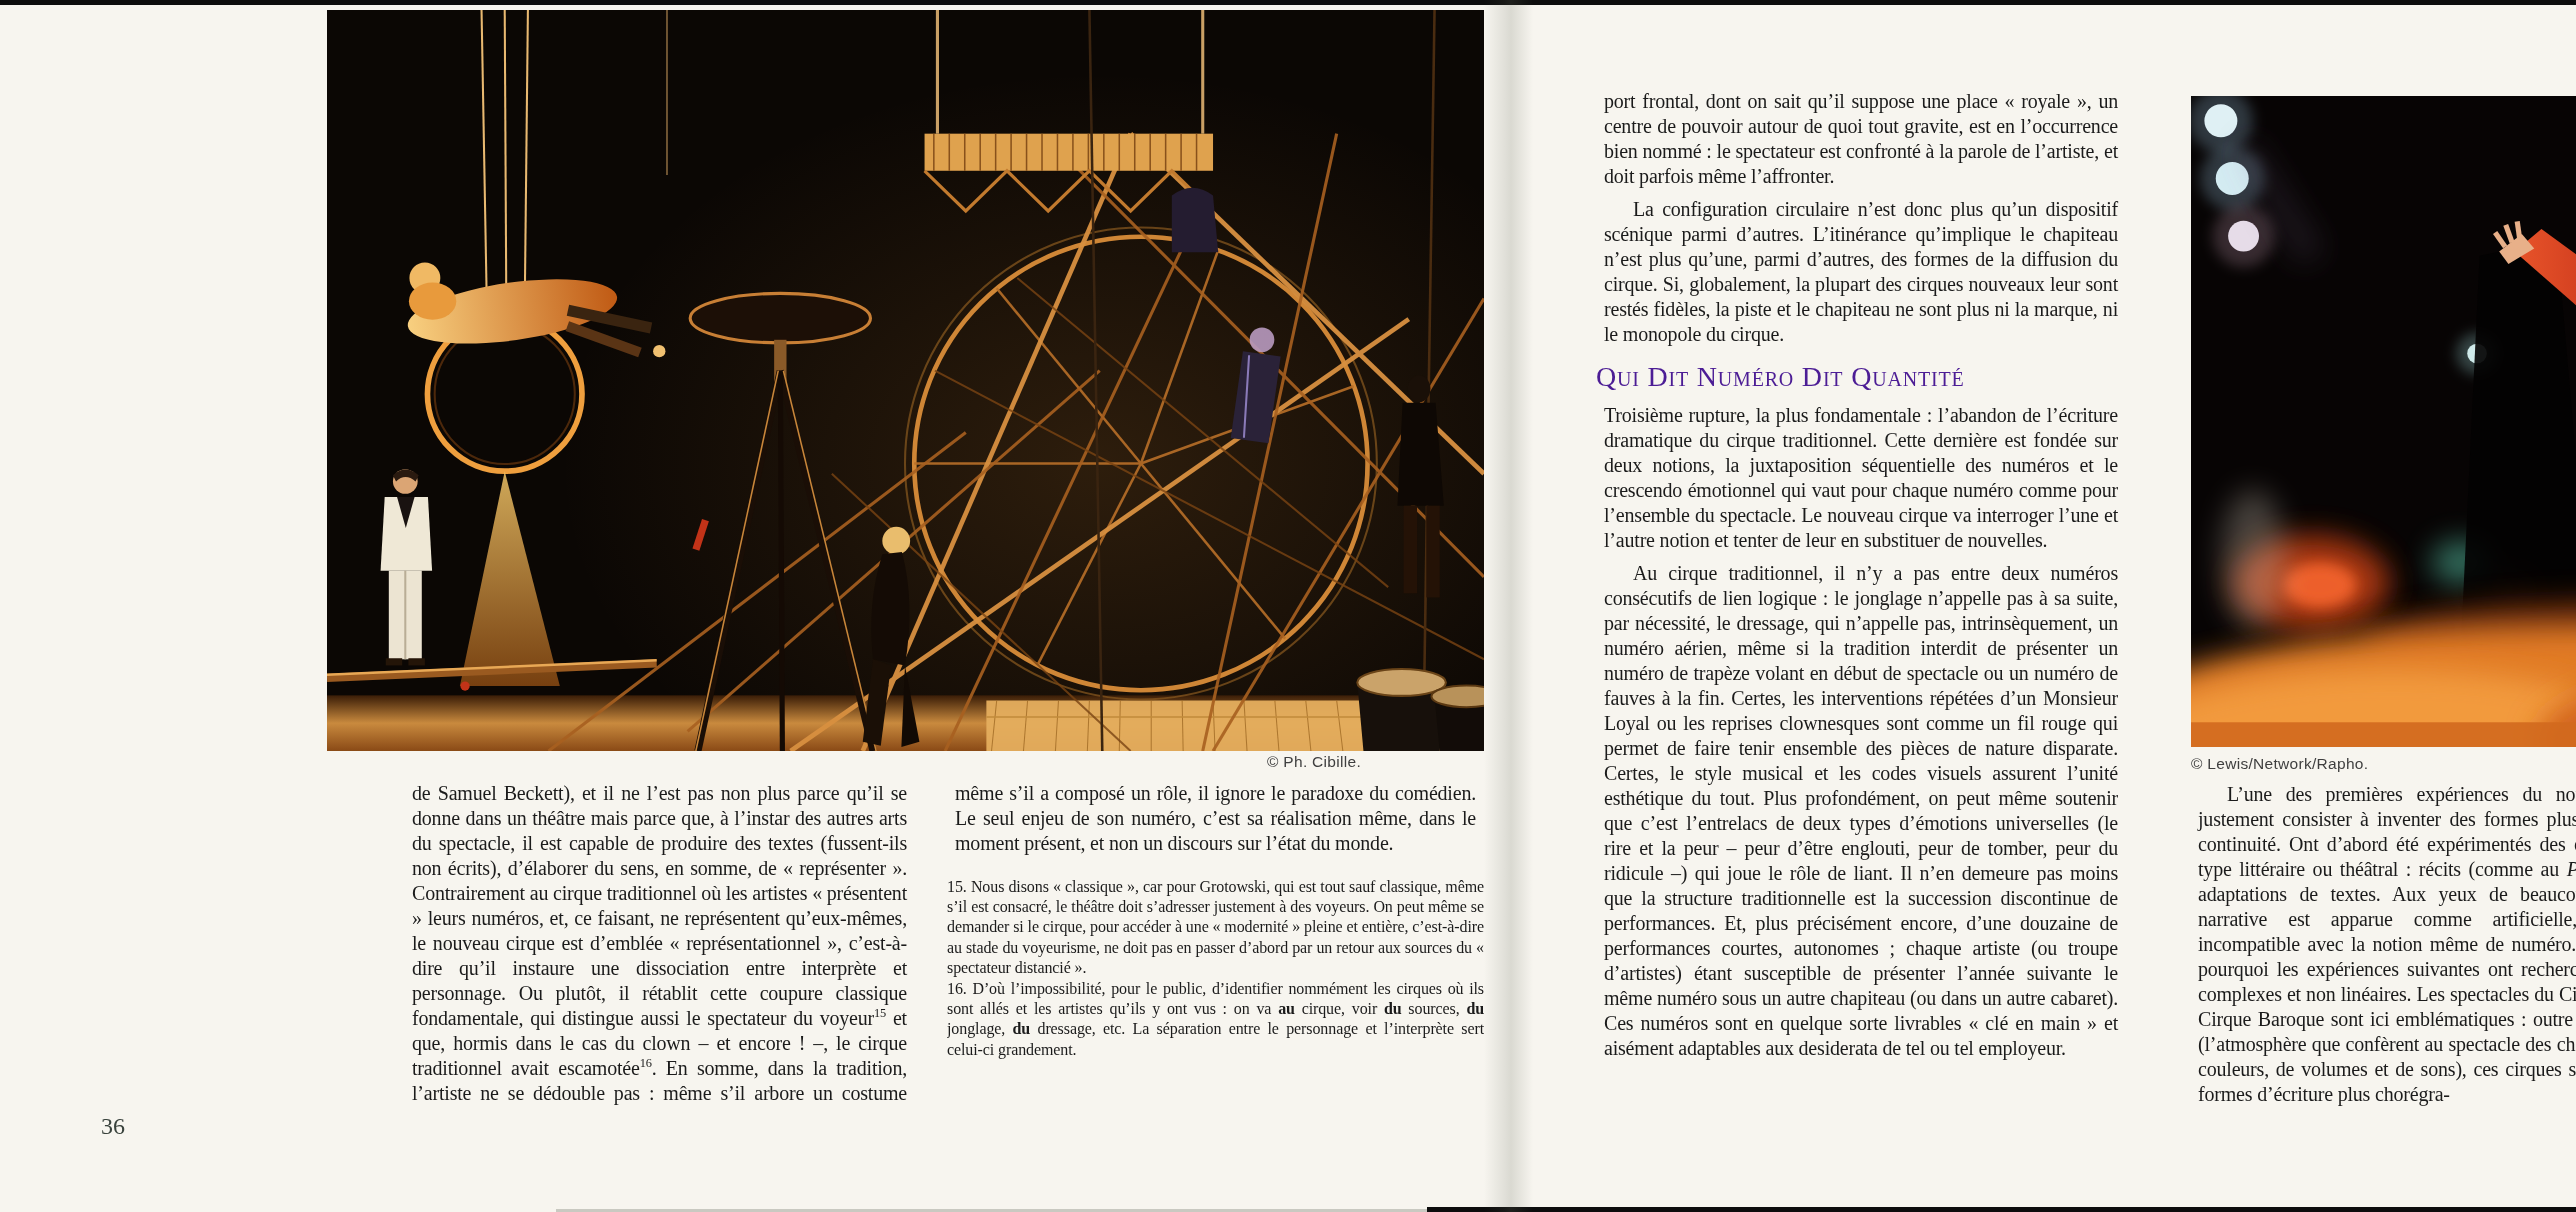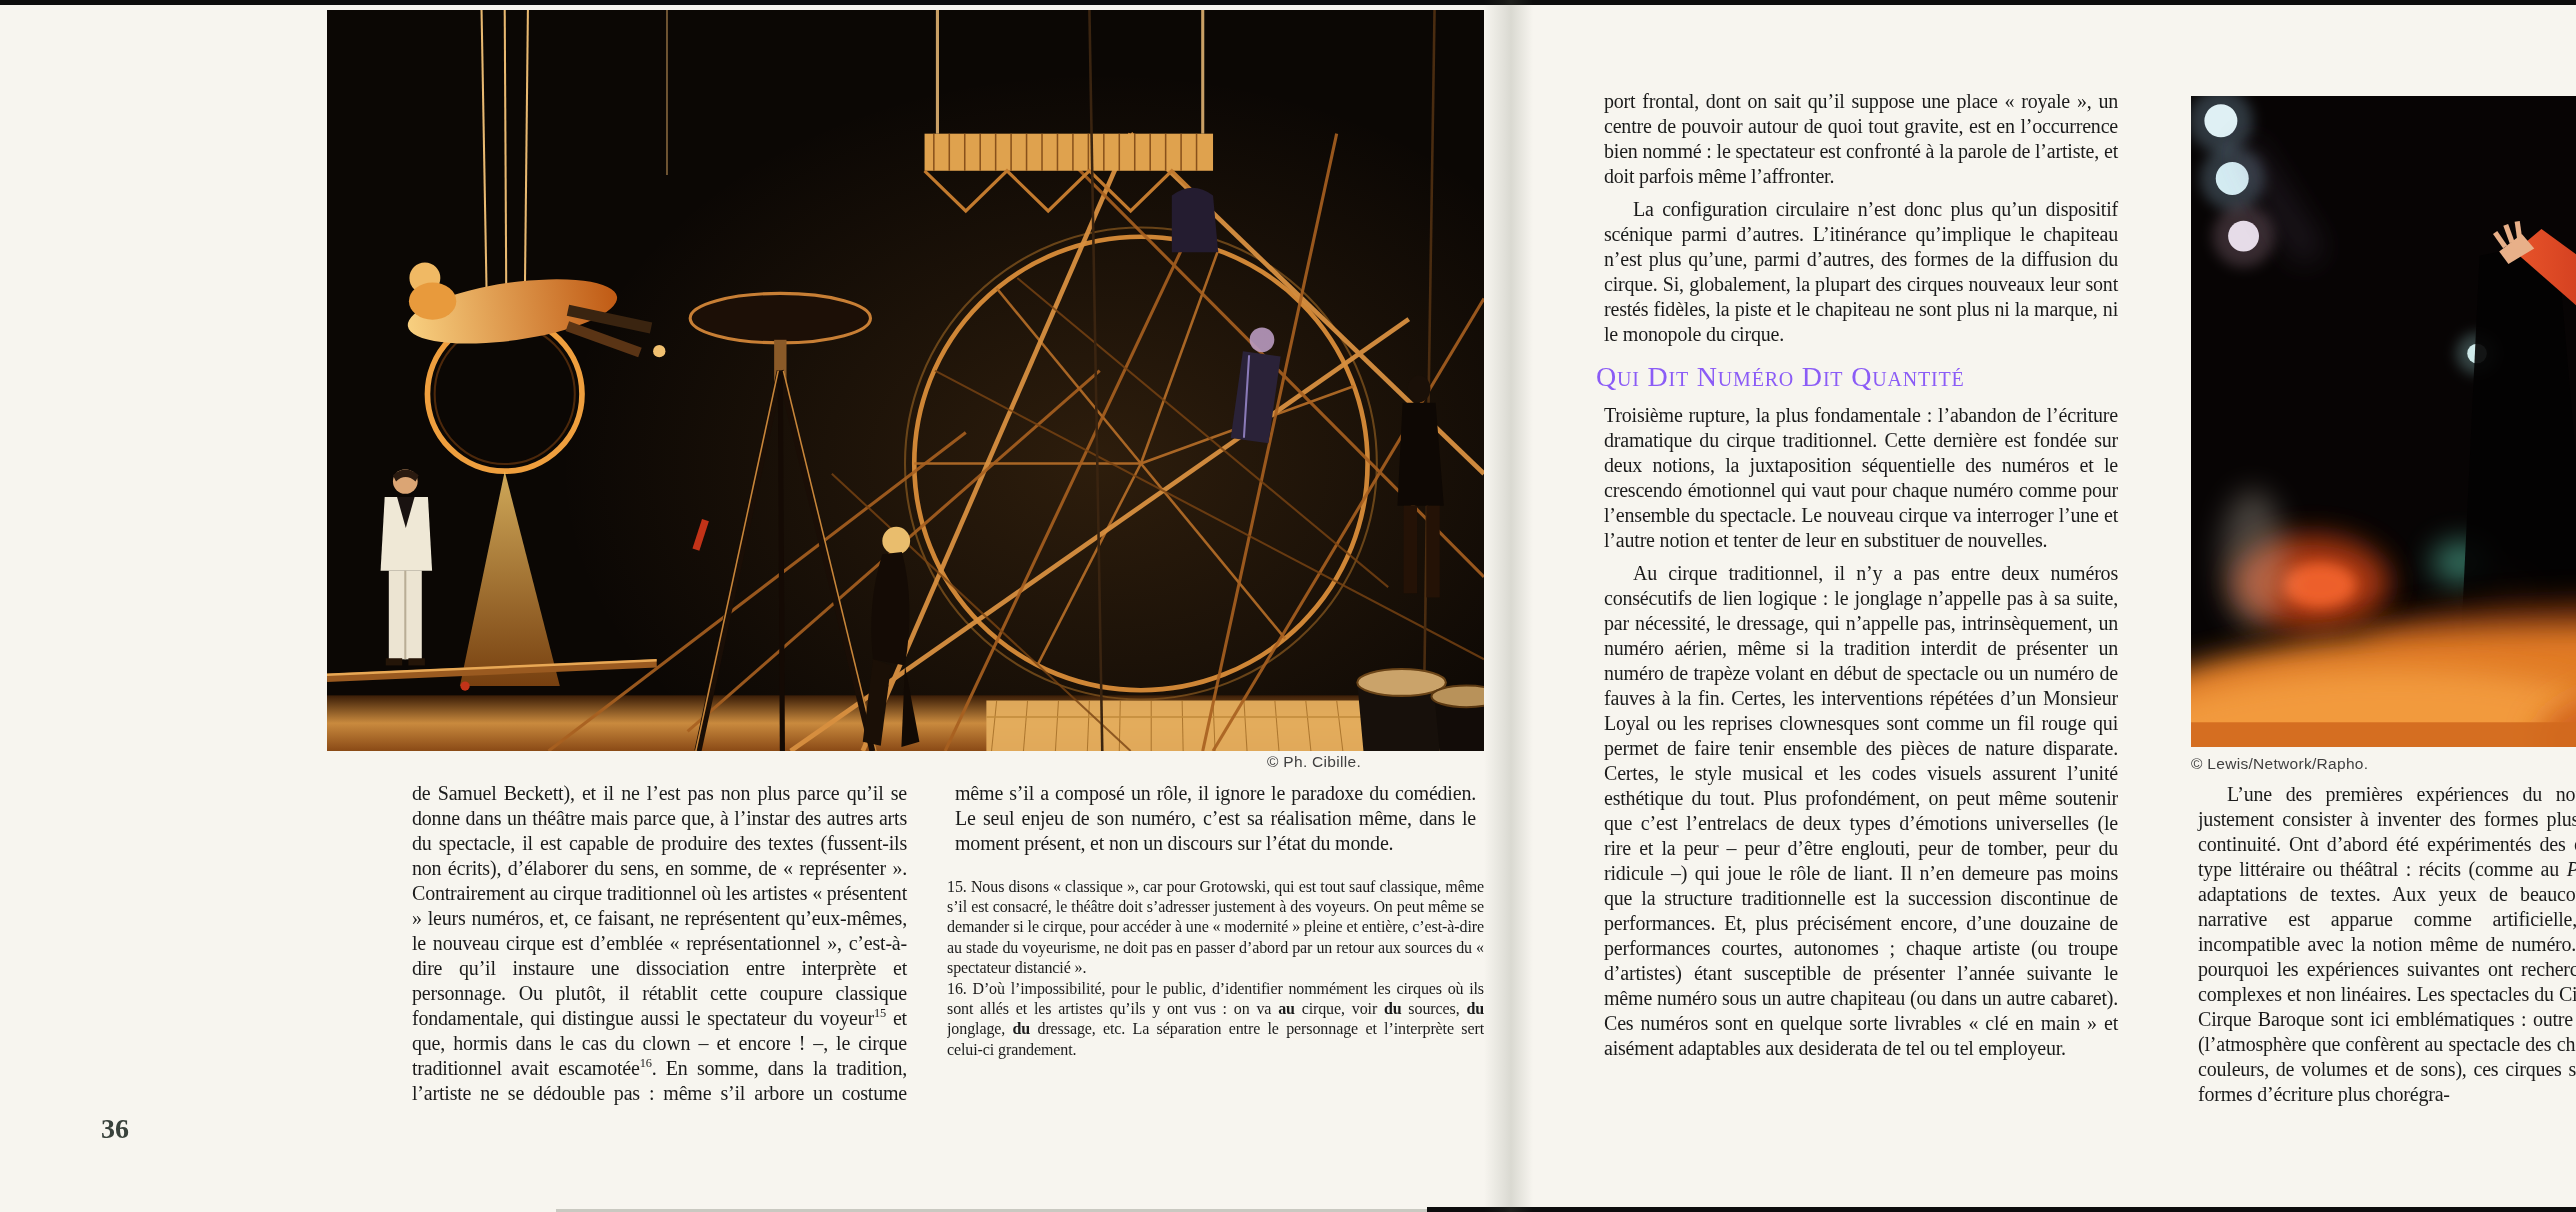"Qui Dit Numéro Dit Quantité" .heading { color: #8b5cf6 -> #4c1d95 }
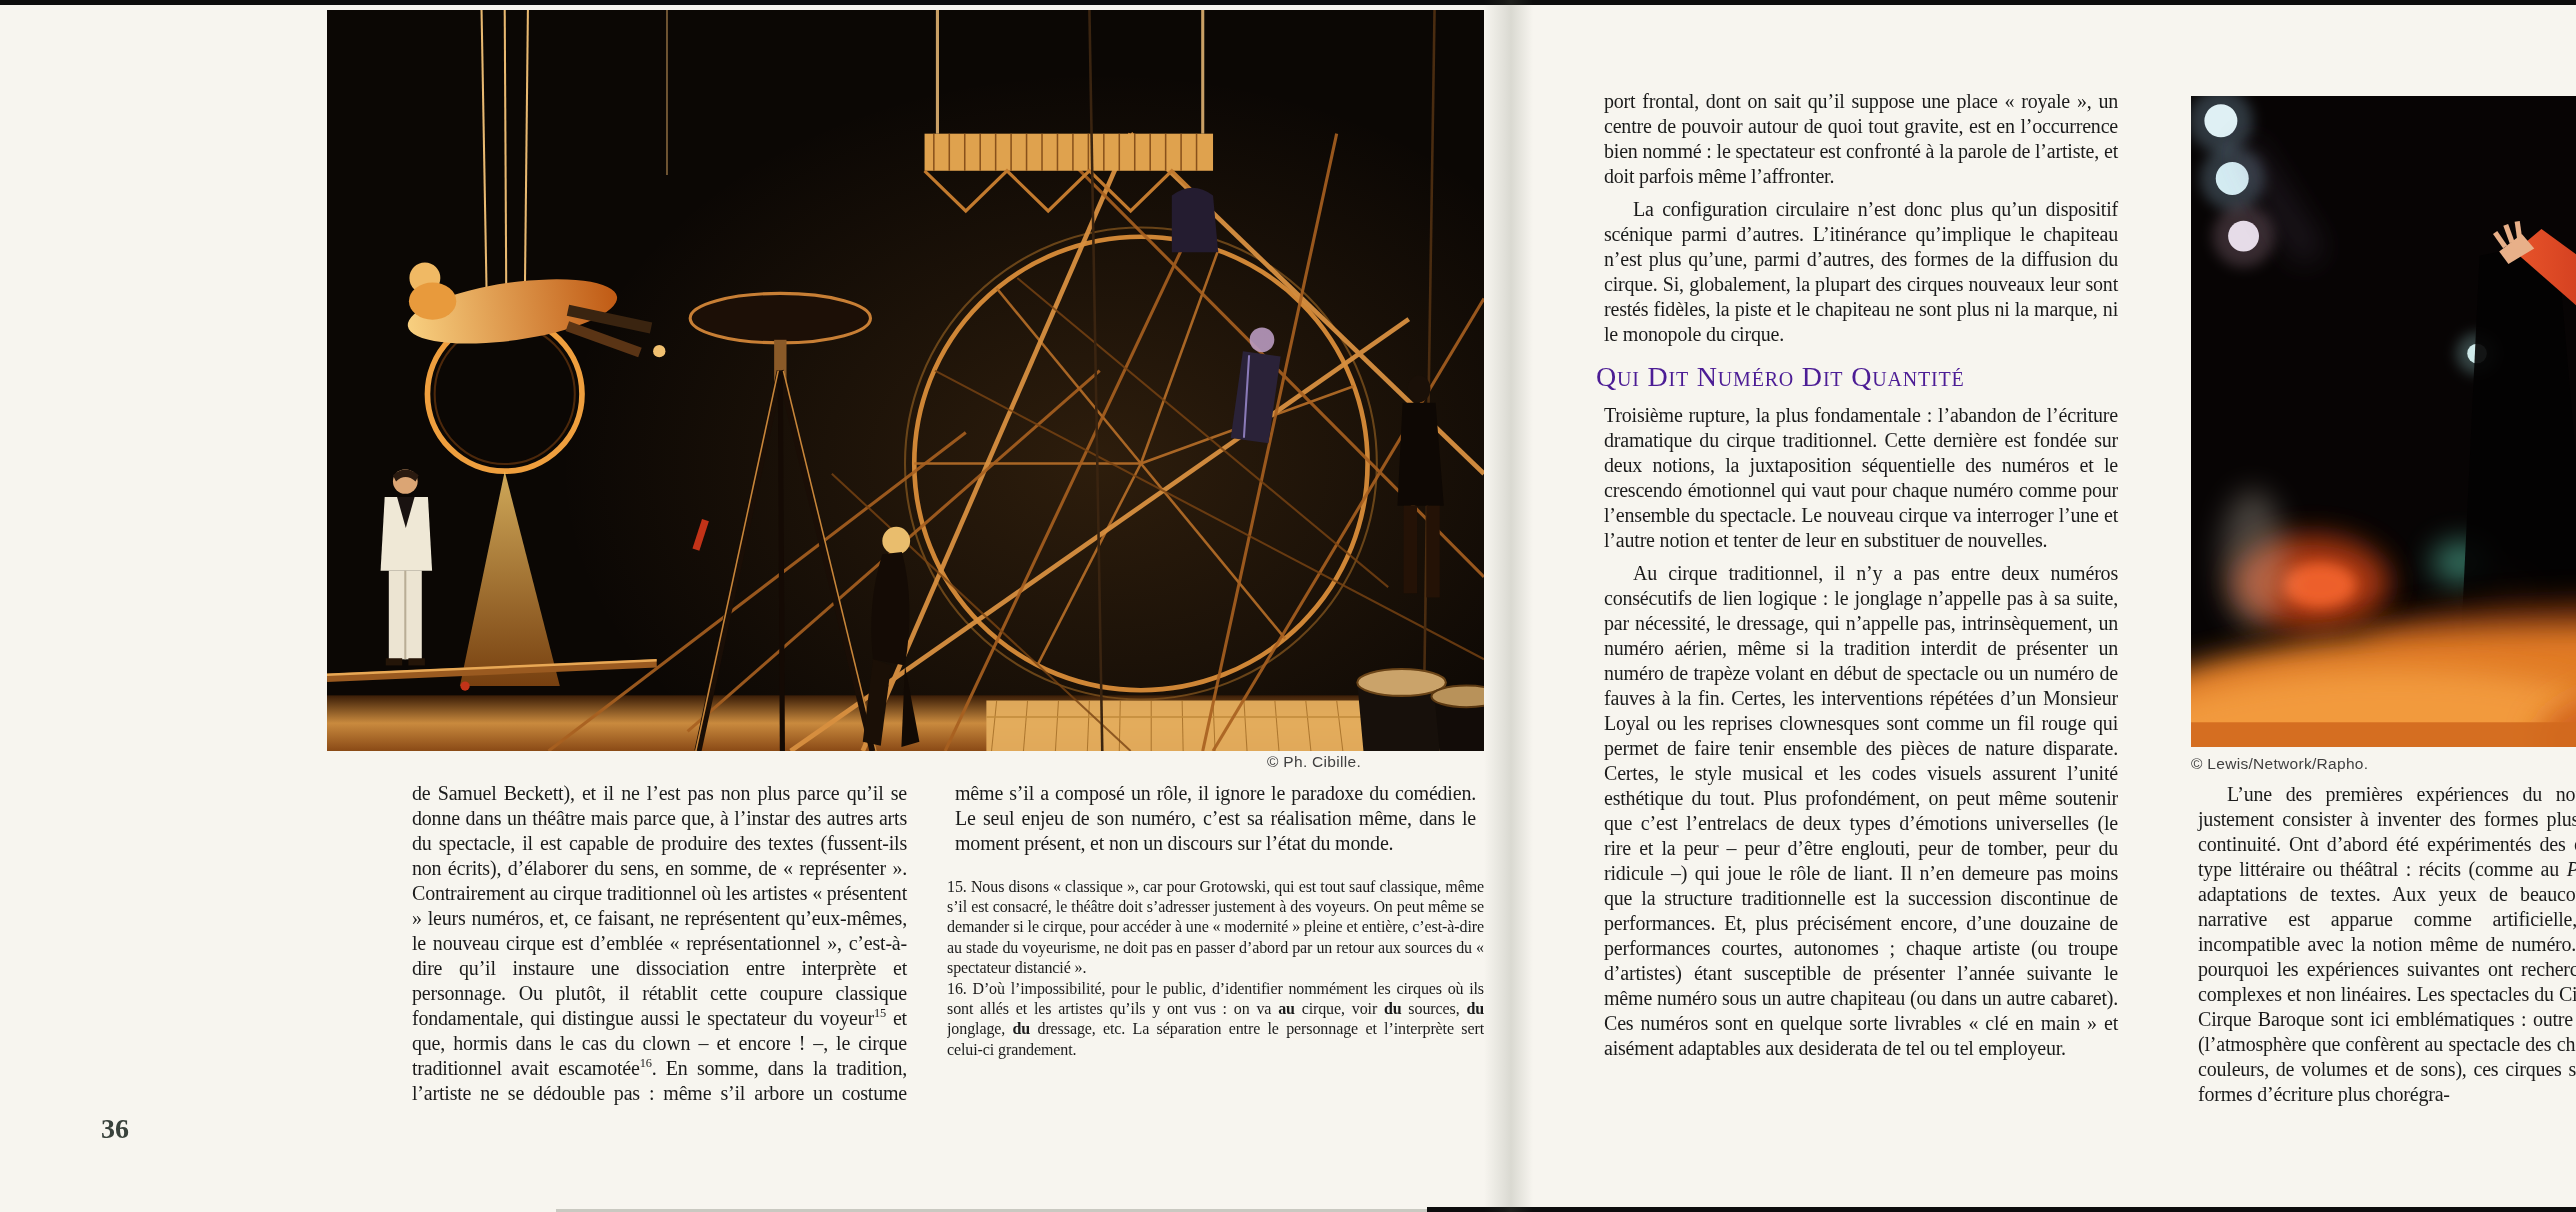"36" .pagenum { font-size: 28px -> 24px; font-weight: bold -> normal }
